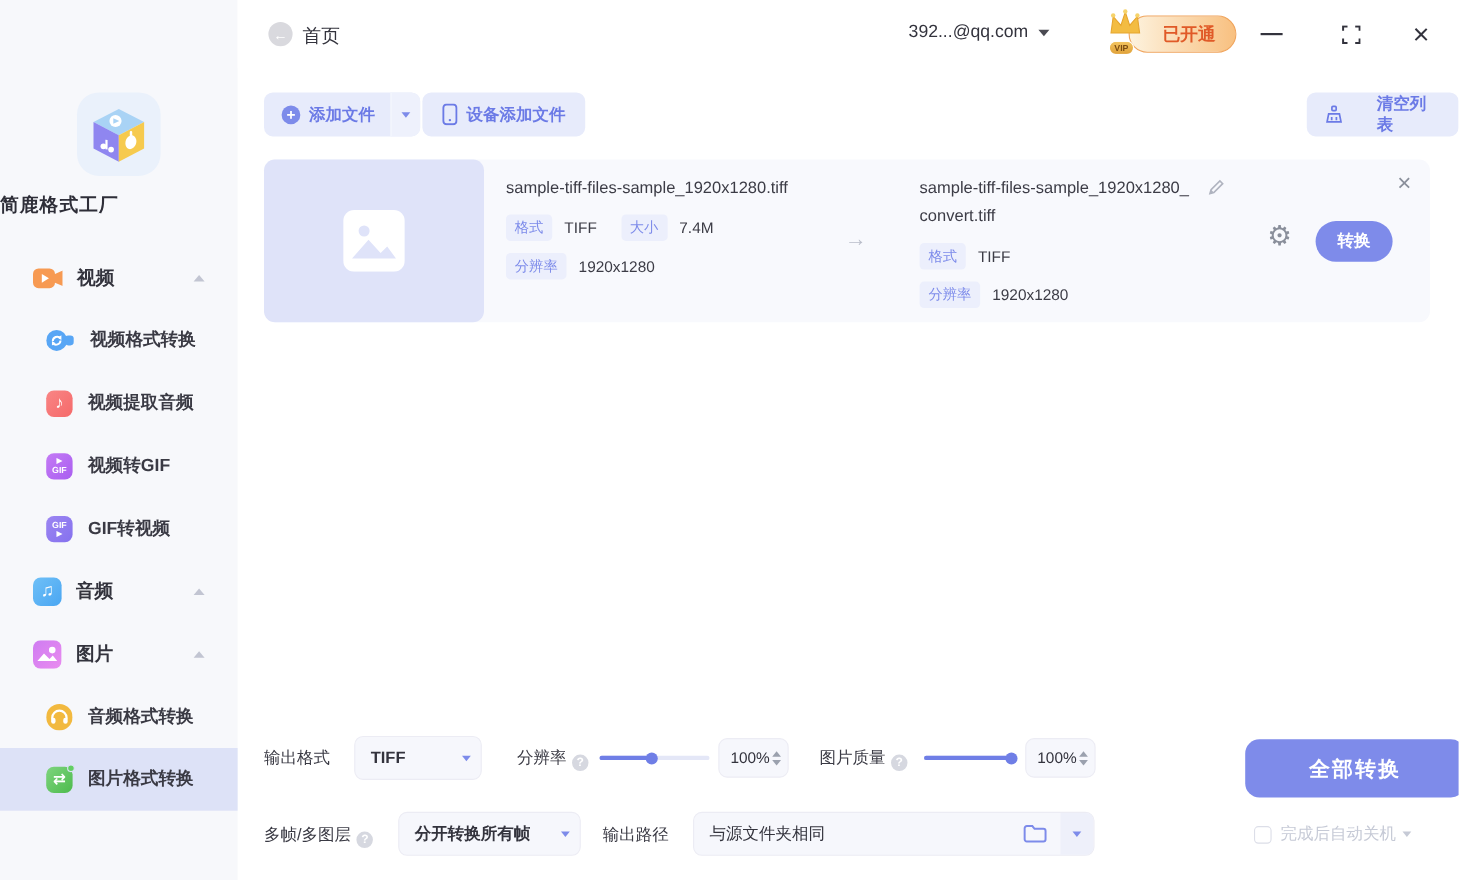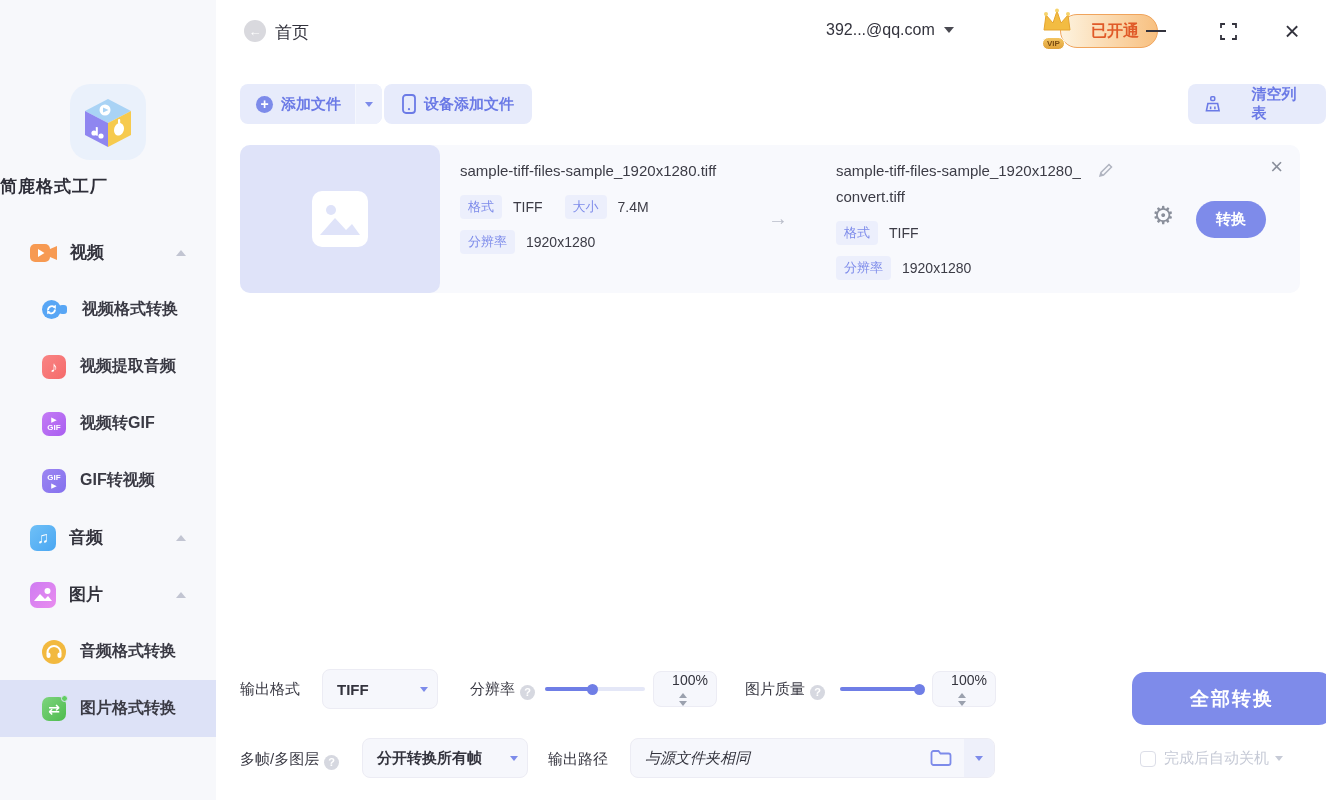"已开通" .vip-badge { left: 824px -> 790px }
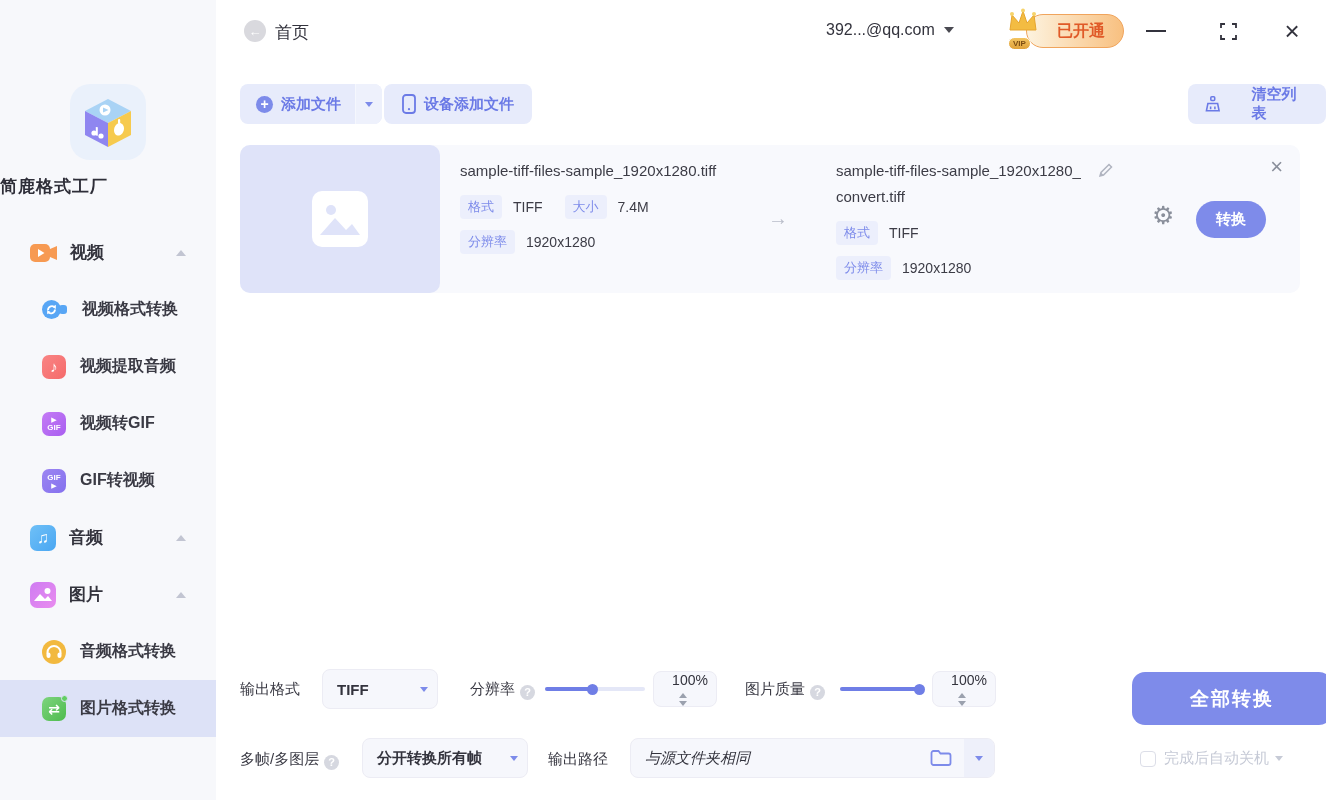"100%" .spin { flex-direction: column -> none }
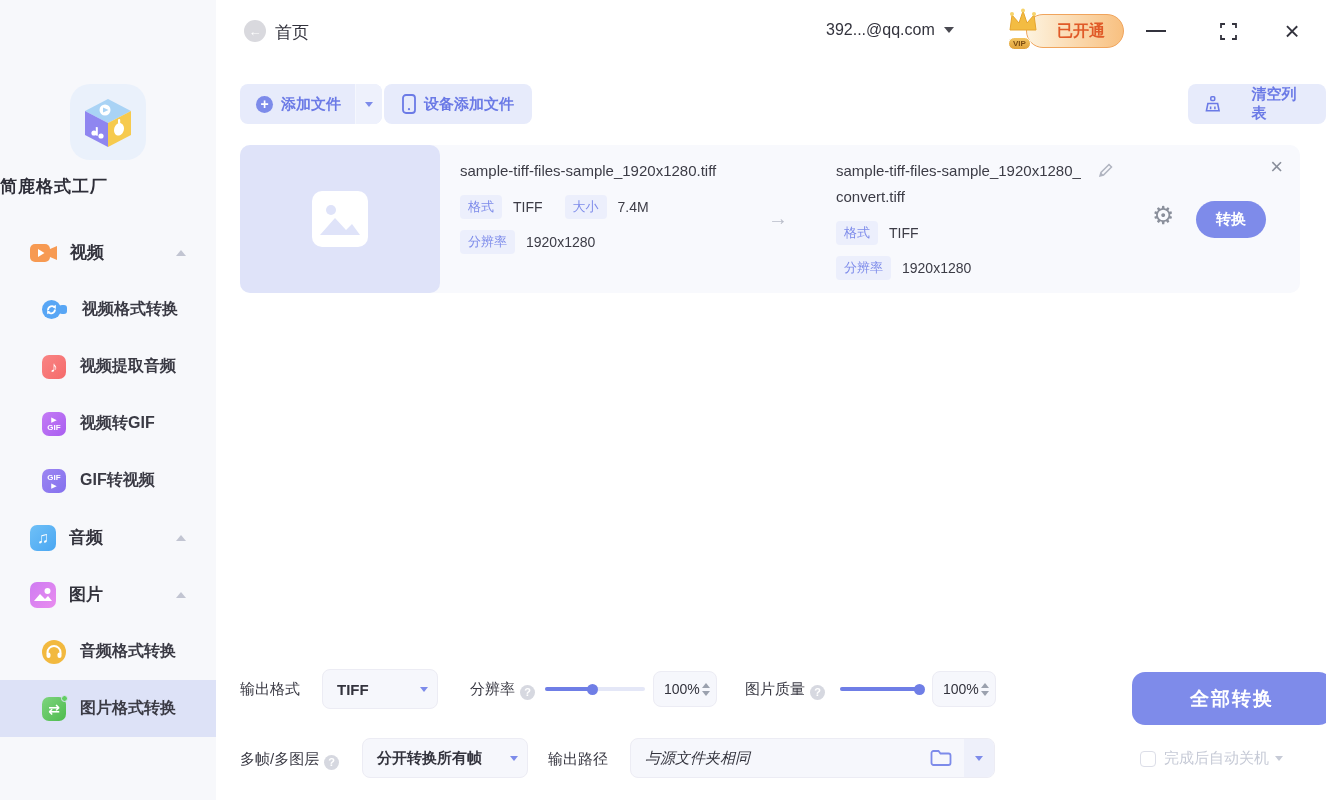"与源文件夹相同" .path-field { font-style: italic -> none }
